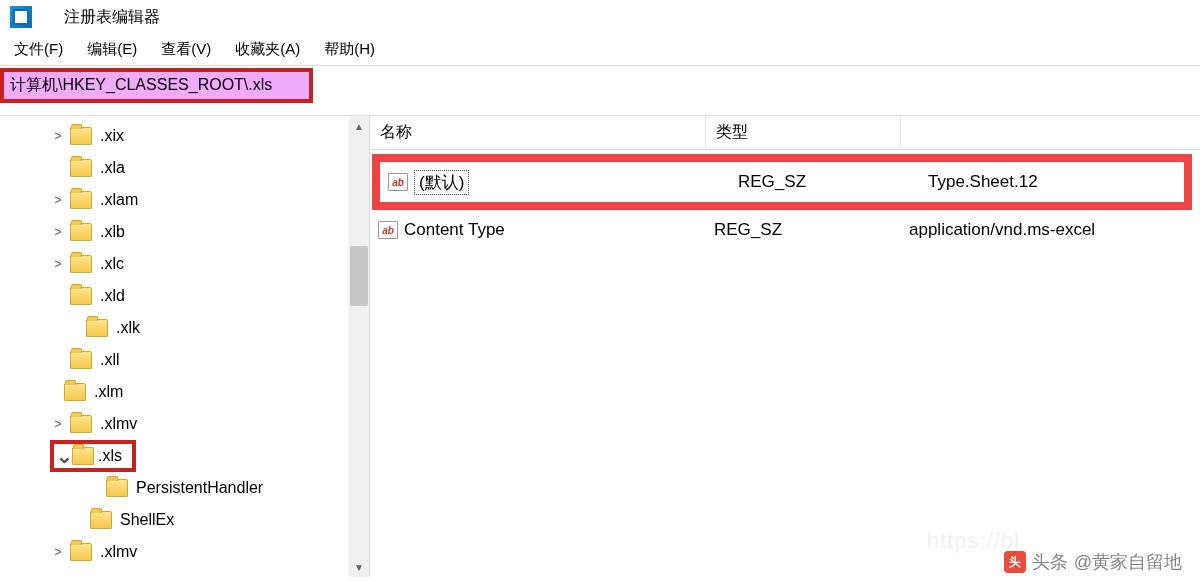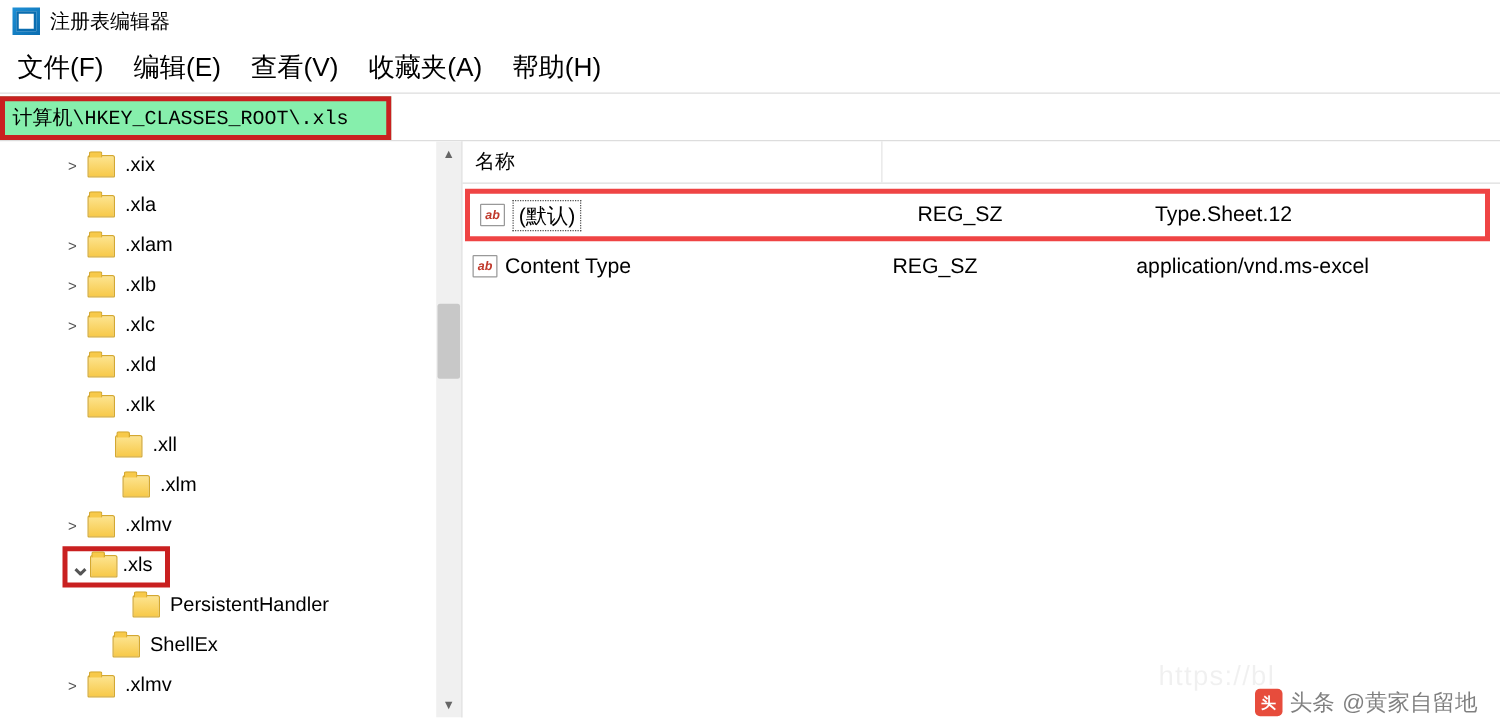"注册表编辑器" .title-text { margin-left: none -> 24px }
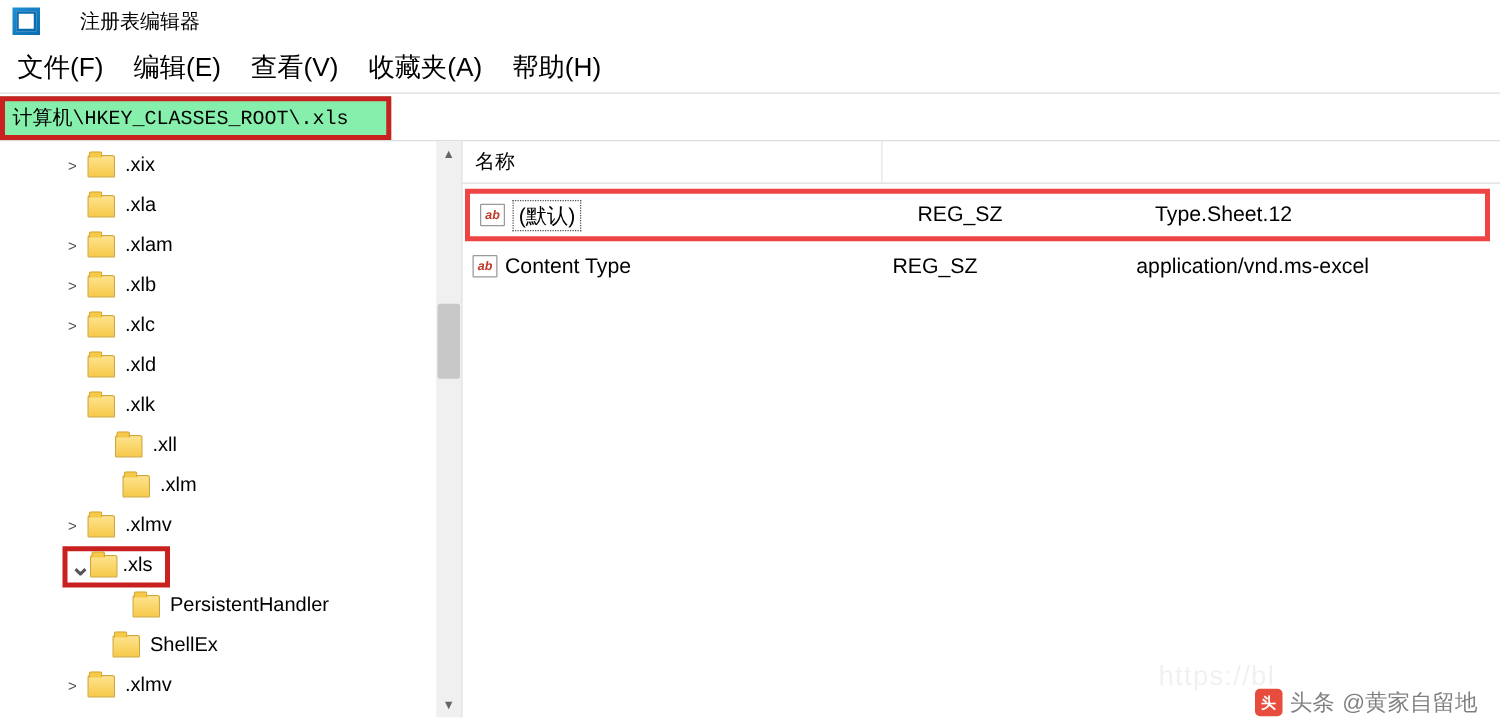"文件(F)" .menu-item { font-size: 21px -> 15px }
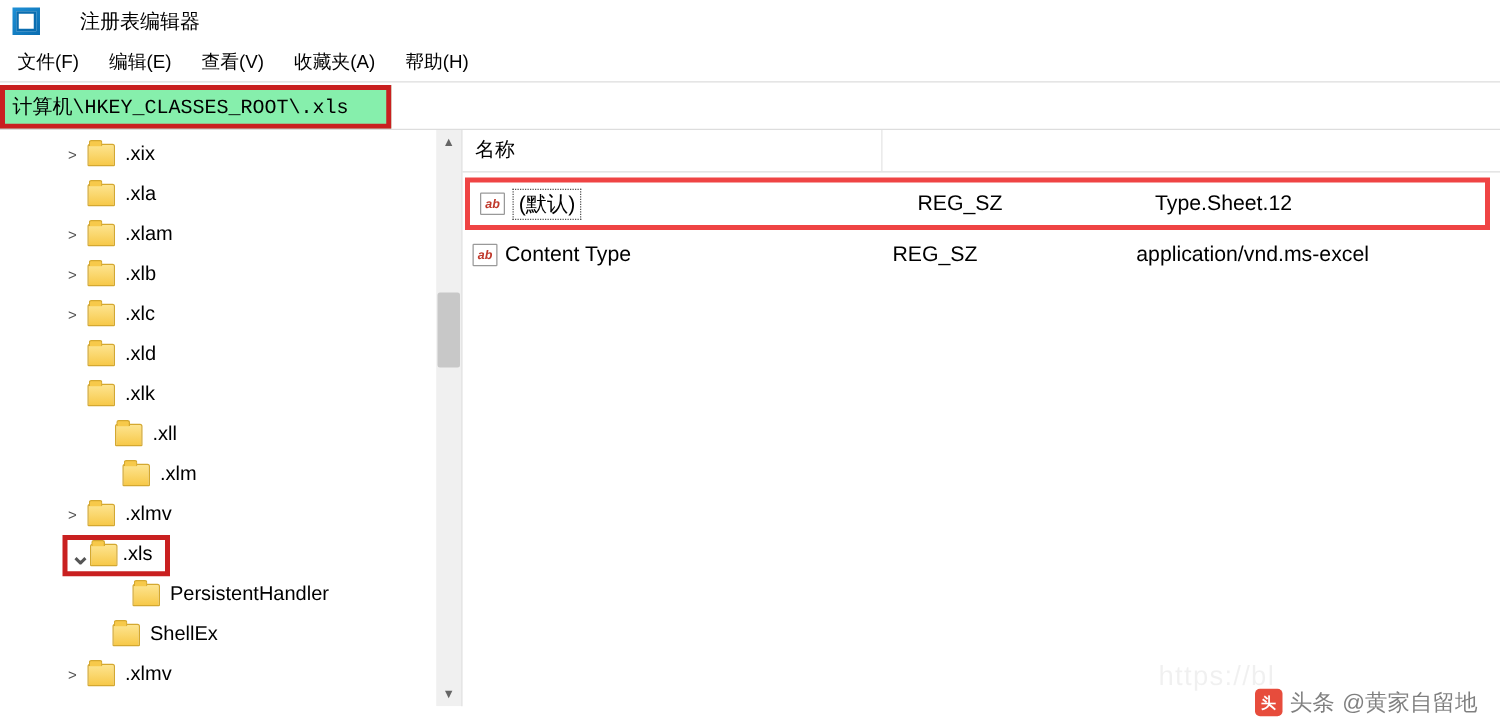"计算机\HKEY_CLASSES_ROOT\.xls" .address-bar { background: #86efac -> #f0abfc; font-family: Liberation Mono, monospace -> none; margin: 2px 0 0 0 -> 2px 0 12px 0 }
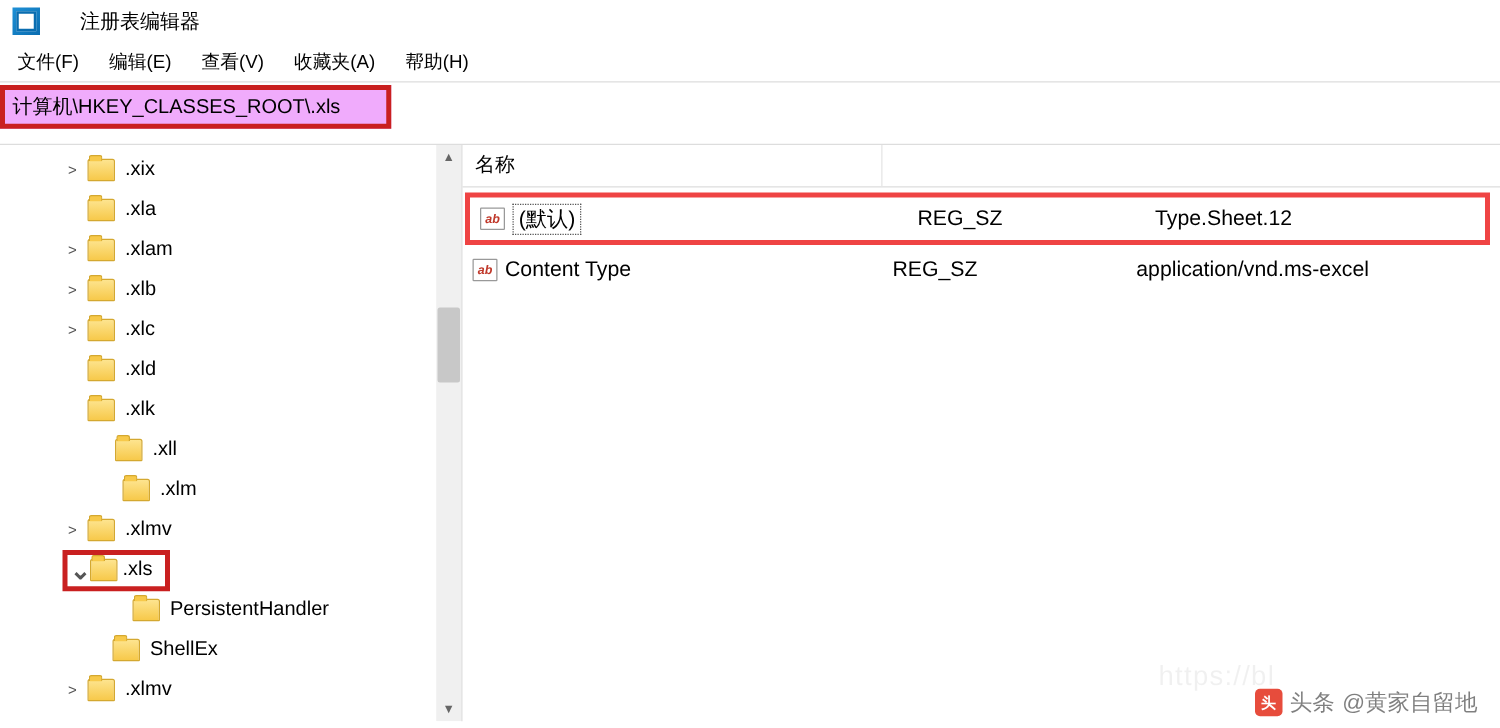"类型" div.list-header-cell { html: none -> <div>类型</div> }
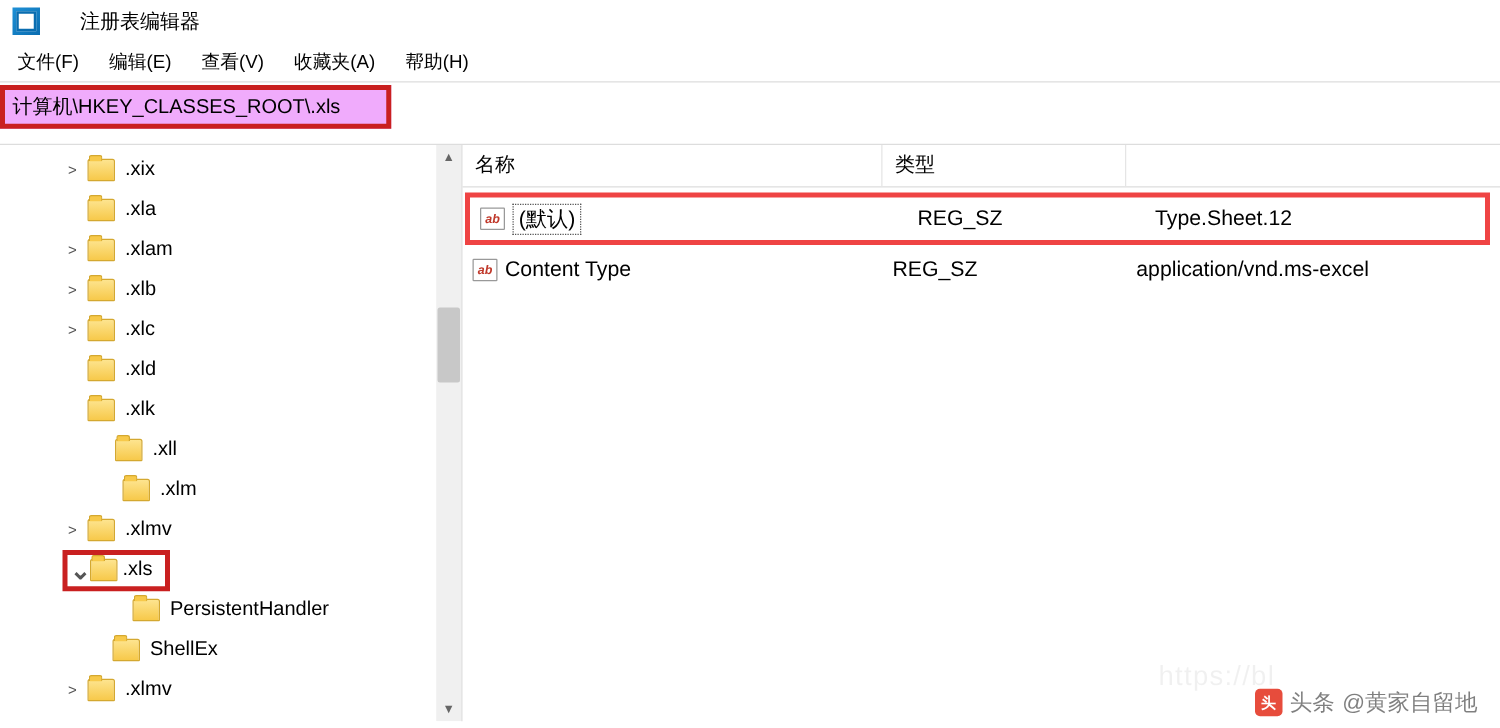"(默认)" .list-row.highlighted { border: 4px solid #ef4444 -> 8px solid #ef4444; height: 42px -> 56px }
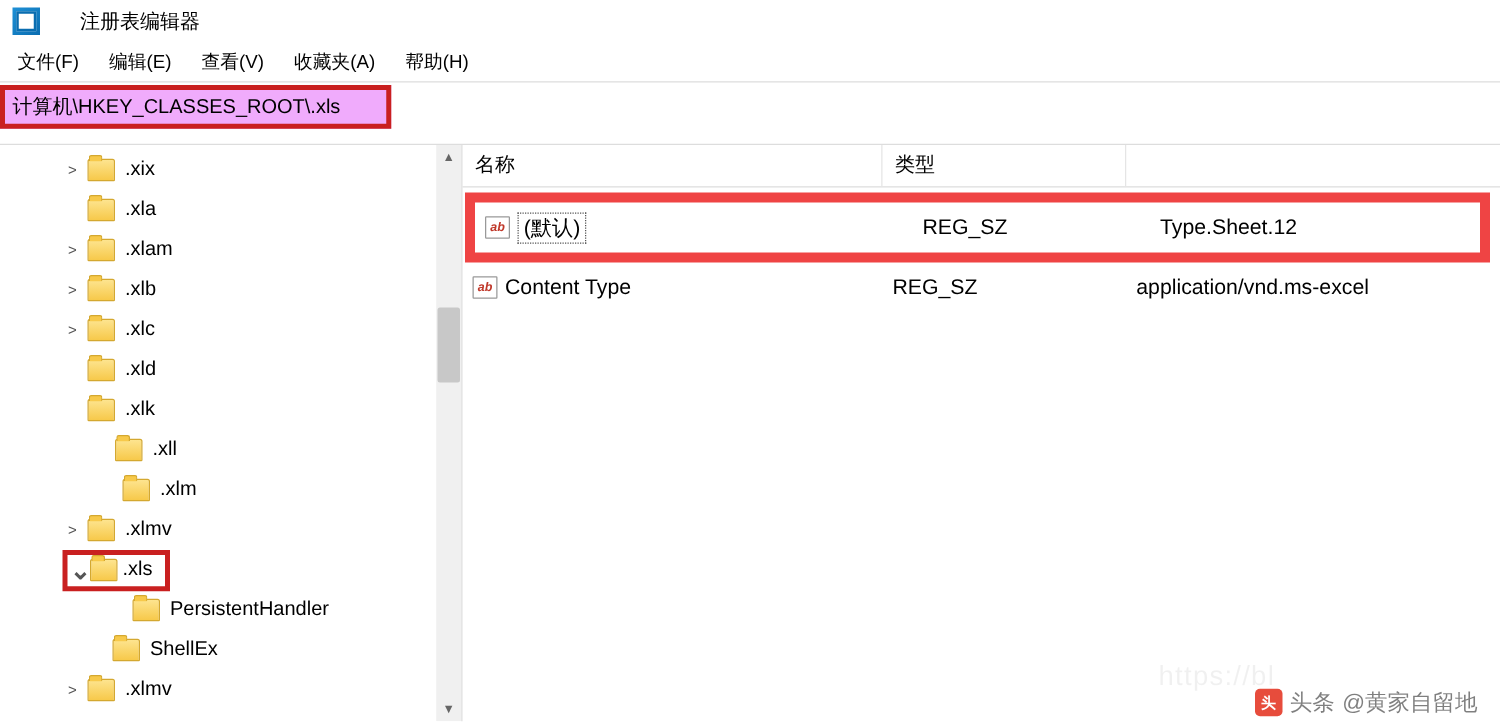".xlk" div.tree-item { padding-left: 50px -> 66px }
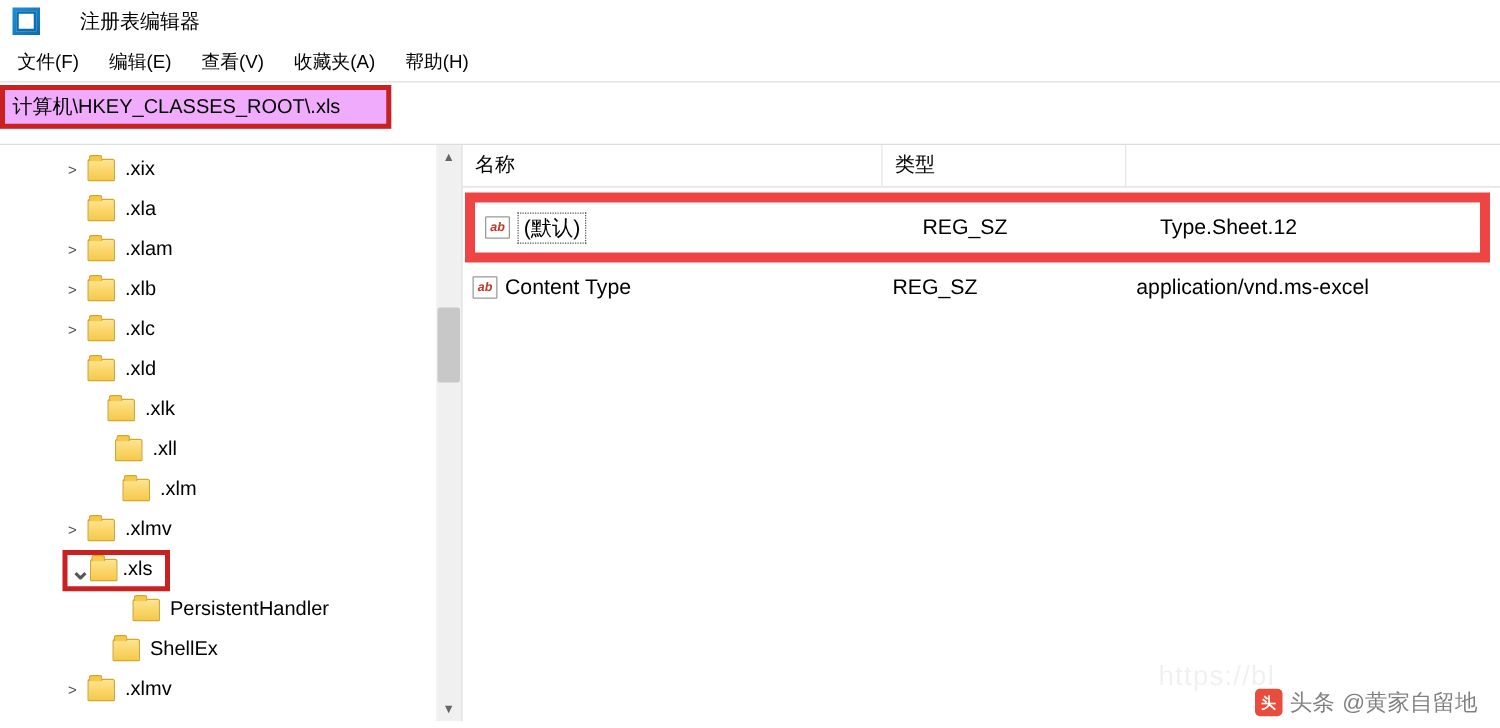".xll" div.tree-item { padding-left: 72px -> 50px }
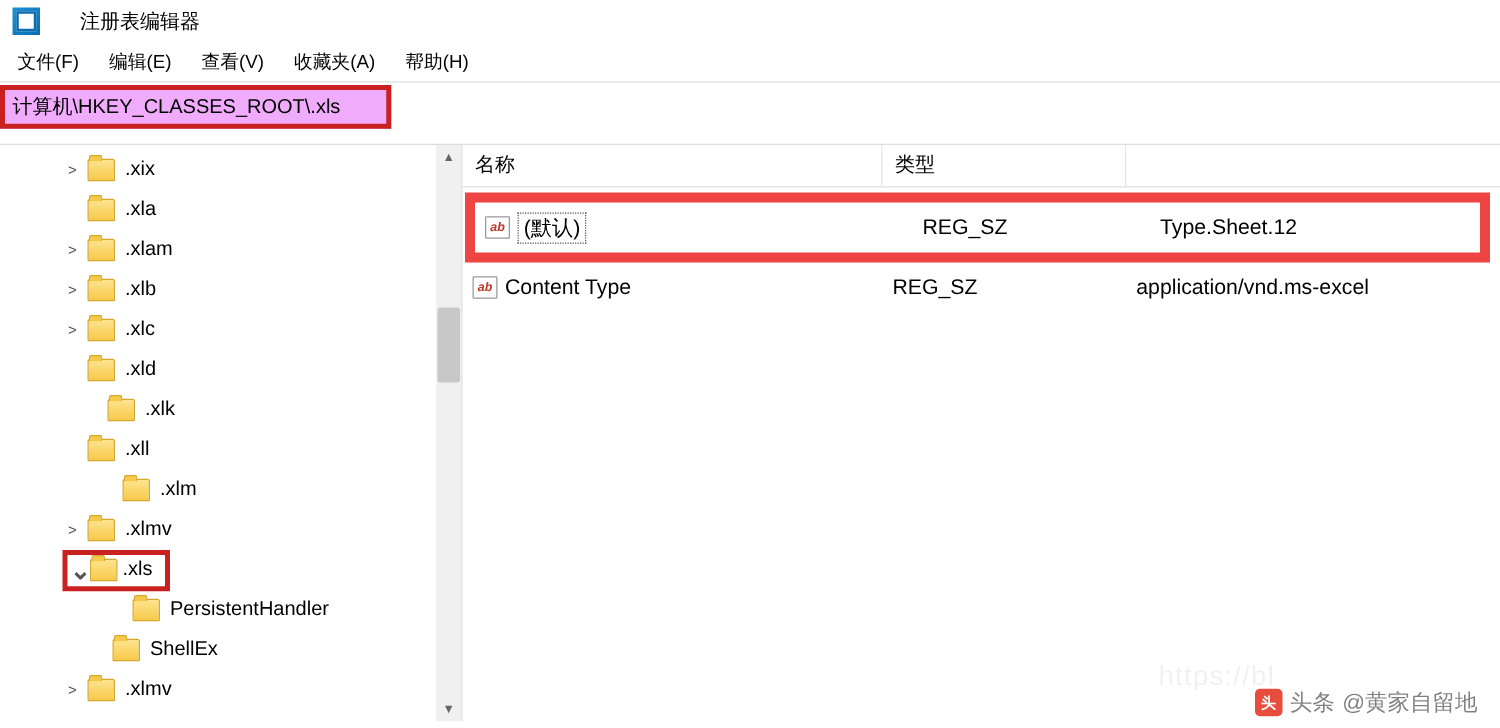".xlm" div.tree-item { padding-left: 78px -> 44px }
